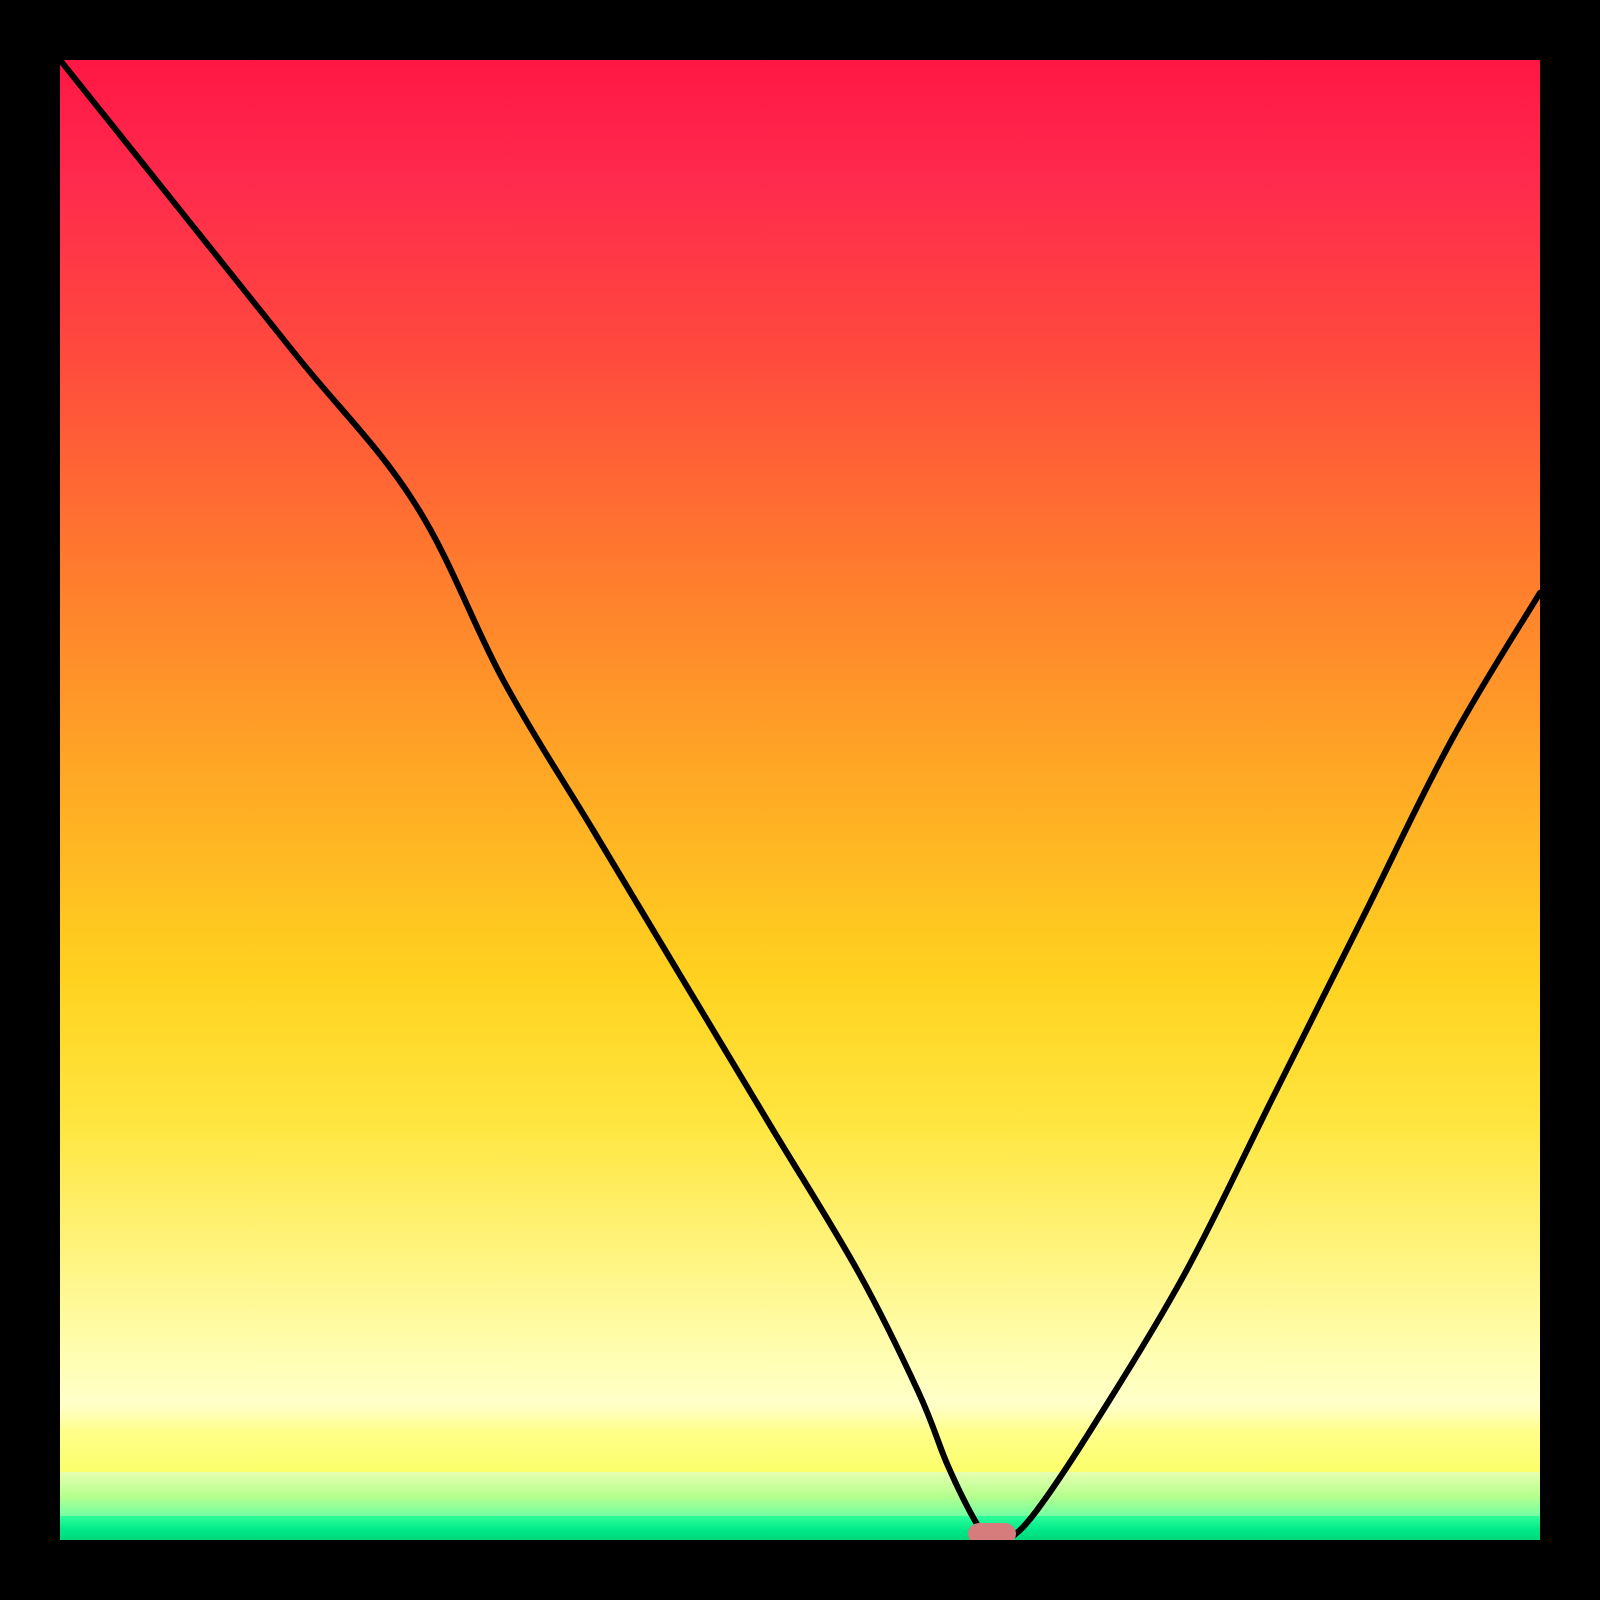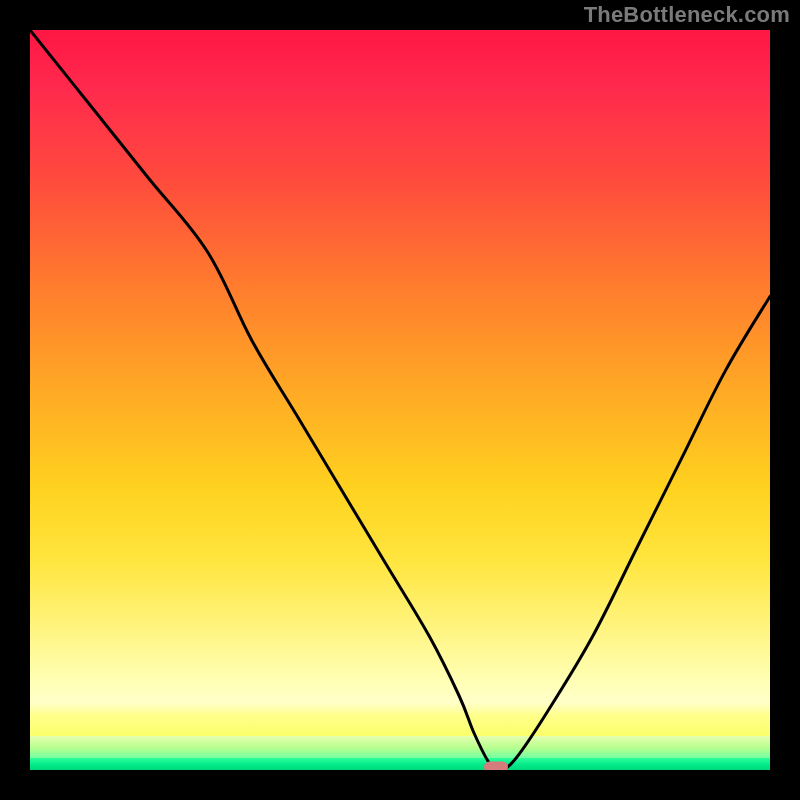"TheBottleneck.com" div.watermark { html: <div>TheBottleneck.com</div> -> none }
